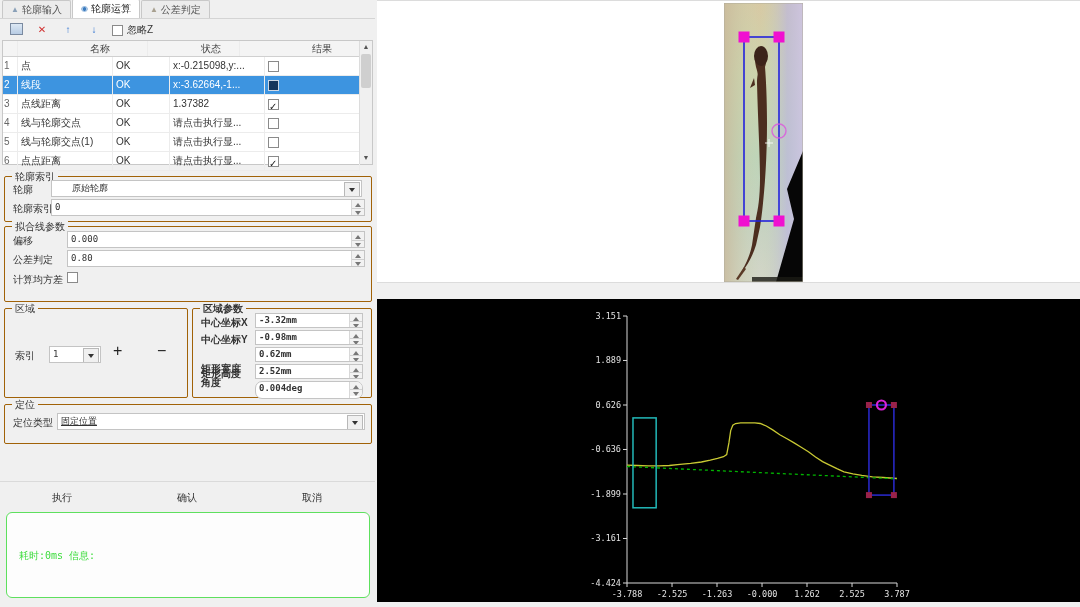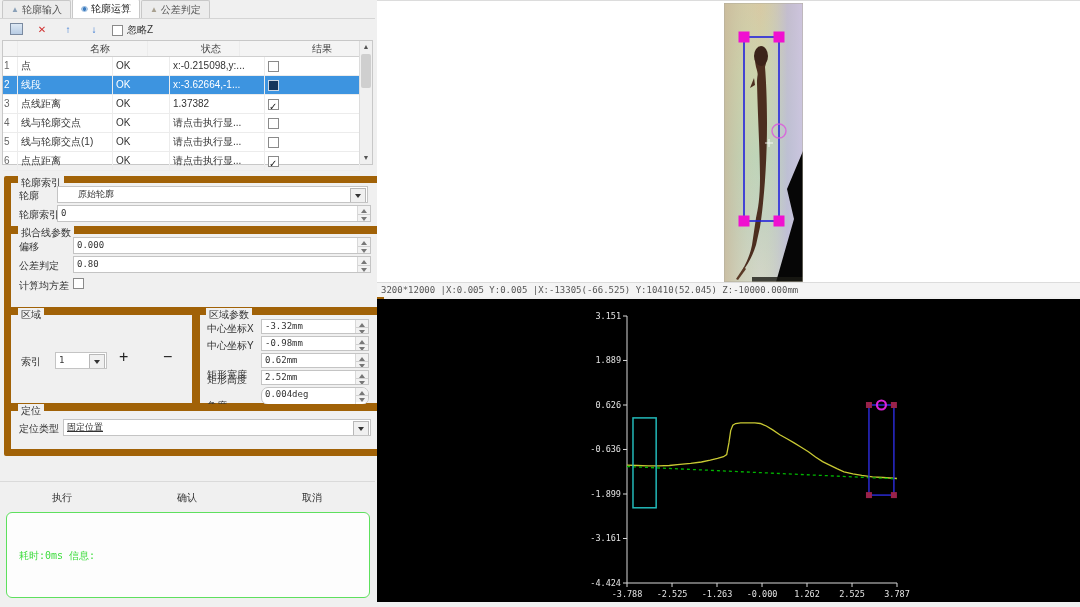"轮廓索引" .group { border: 7px solid #a16207 -> 1px solid #a16207 }
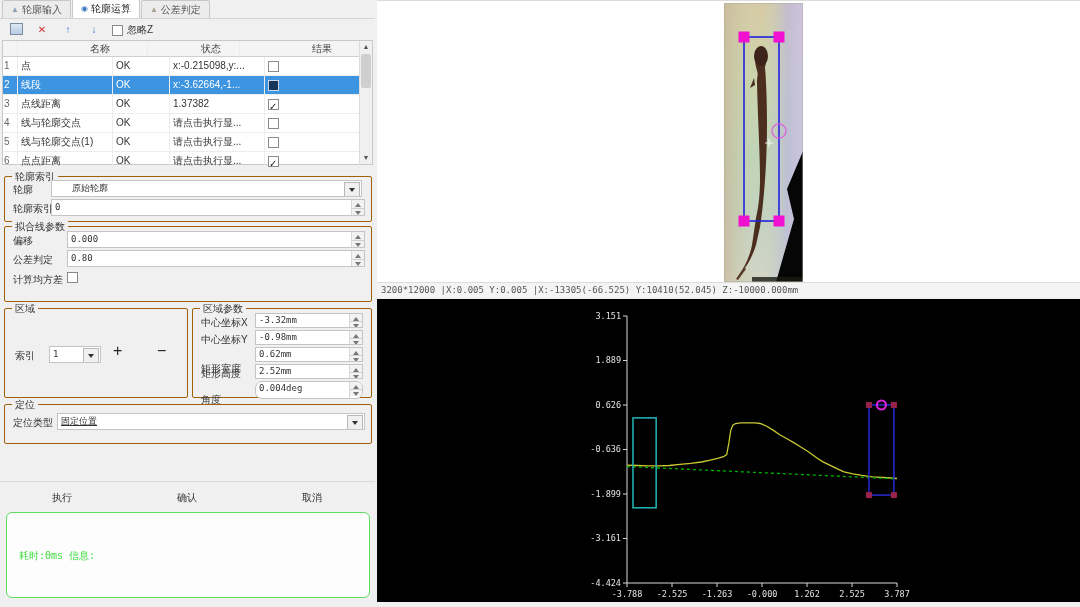"3200*12000 |X:0.005 Y:0.005" div.abs { html: <div>3200*12000 |X:0.005 Y:0.005 |X:-13305(-66.525) Y:10410(52.045) Z:-10000.000mm</div> -> none }
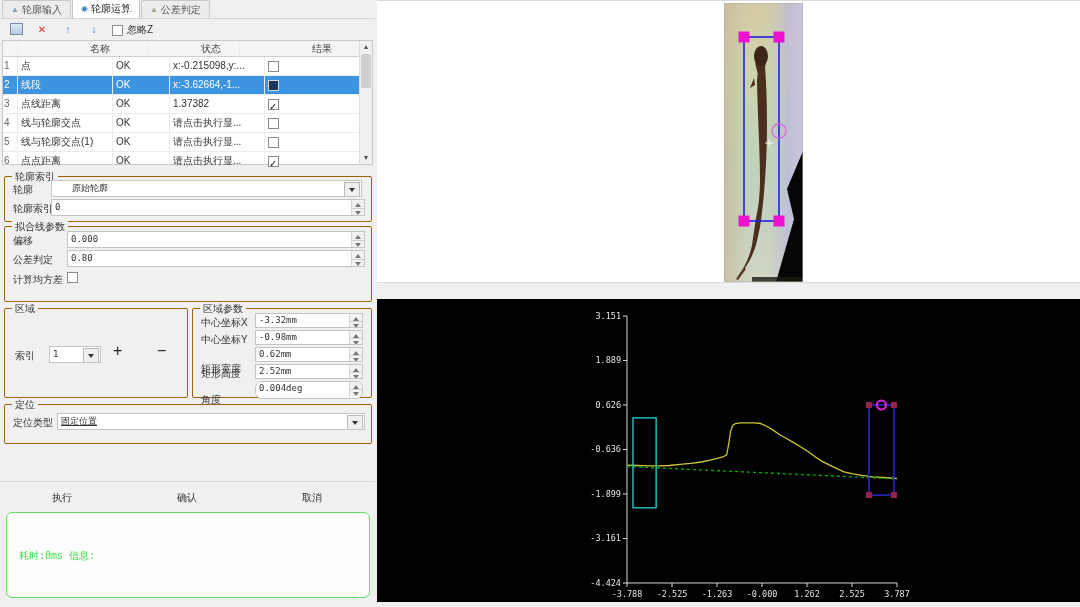"区域参数" div.abs { font-weight: none -> bold }
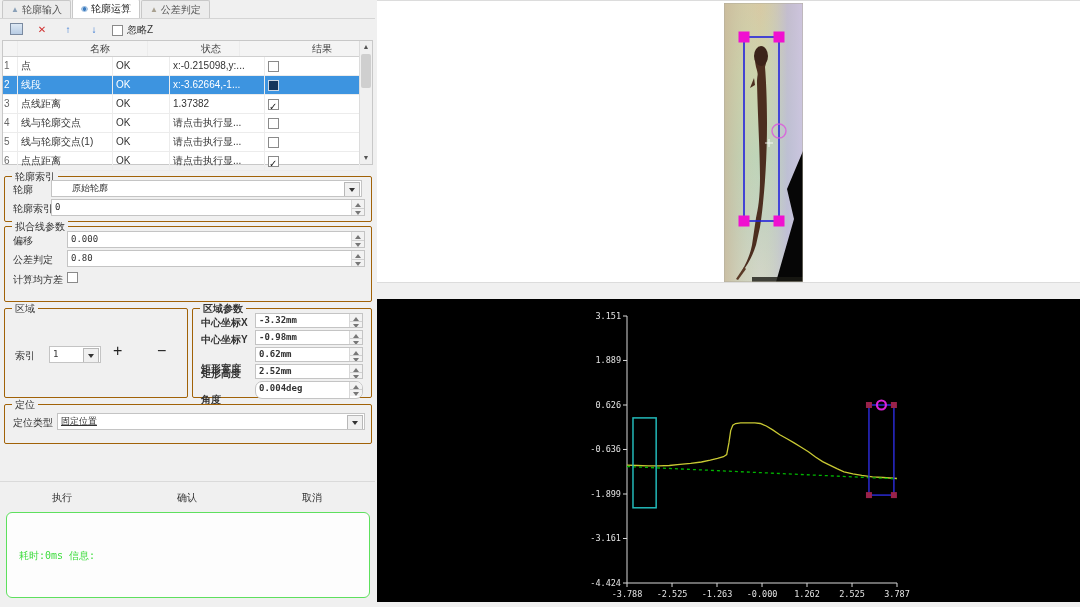"角度" span.glabel { top: 84px -> 67px }
